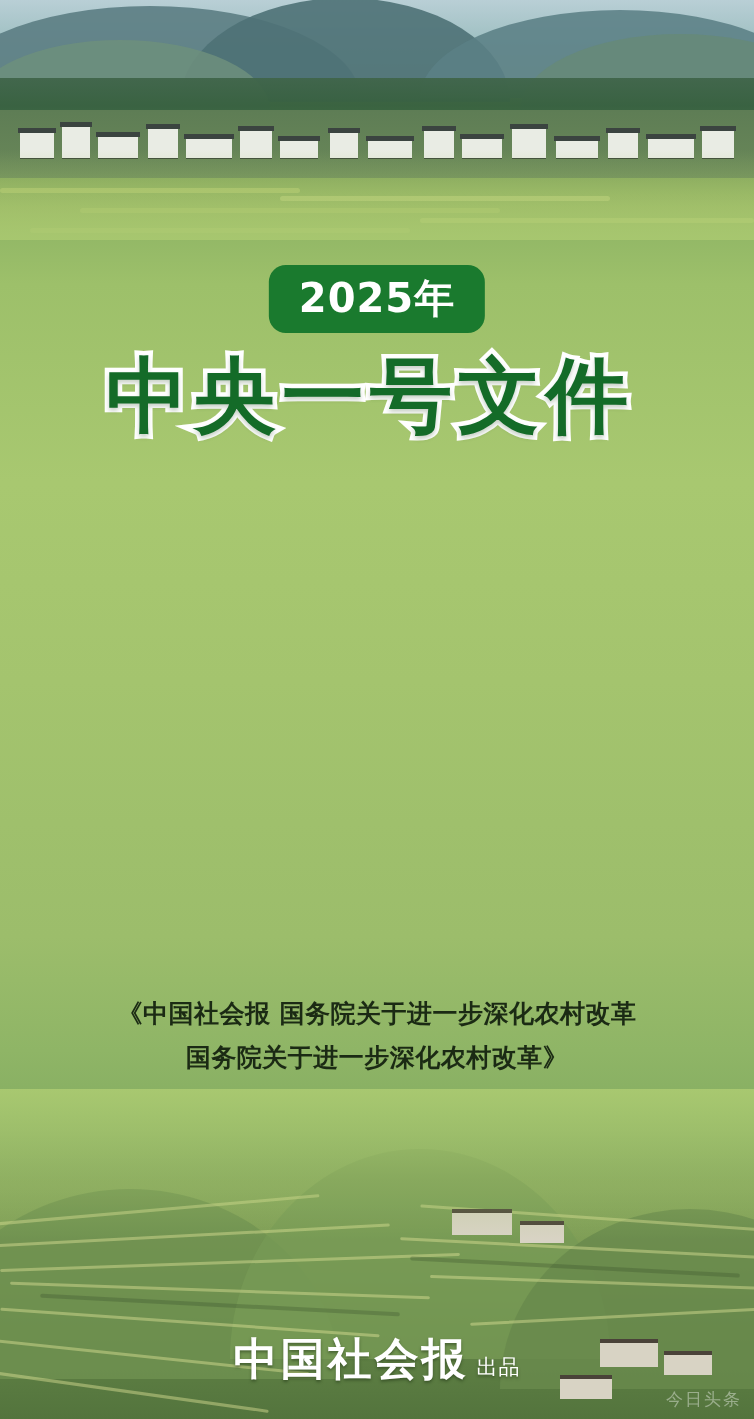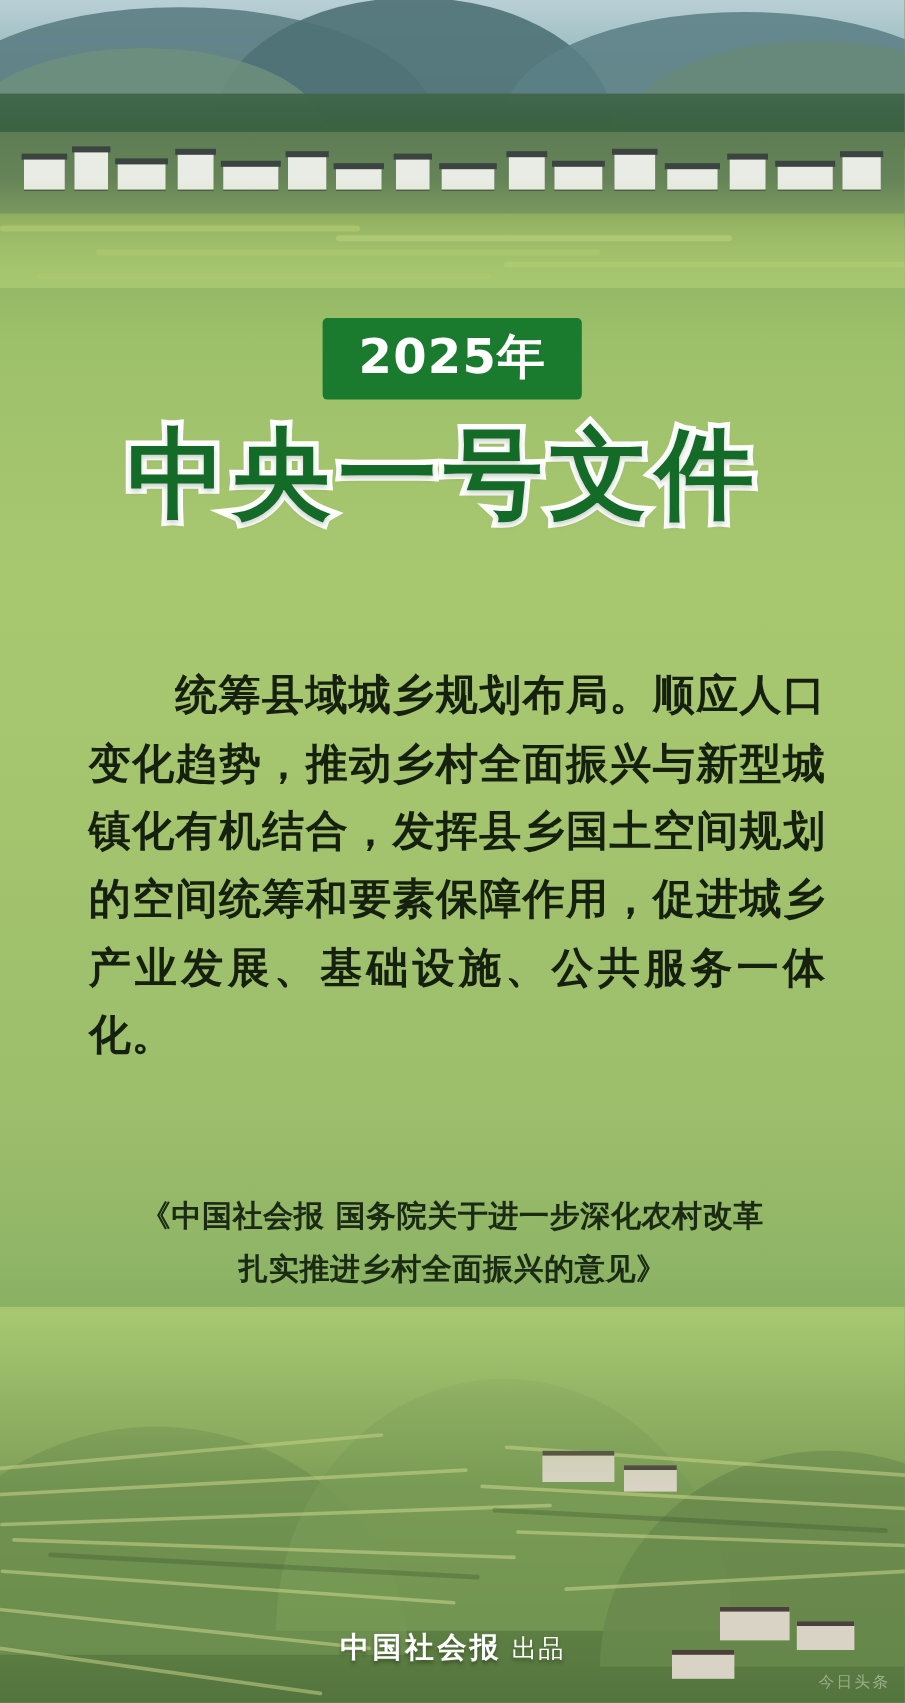"2025年" .year-badge { border-radius: 4px -> 17px }
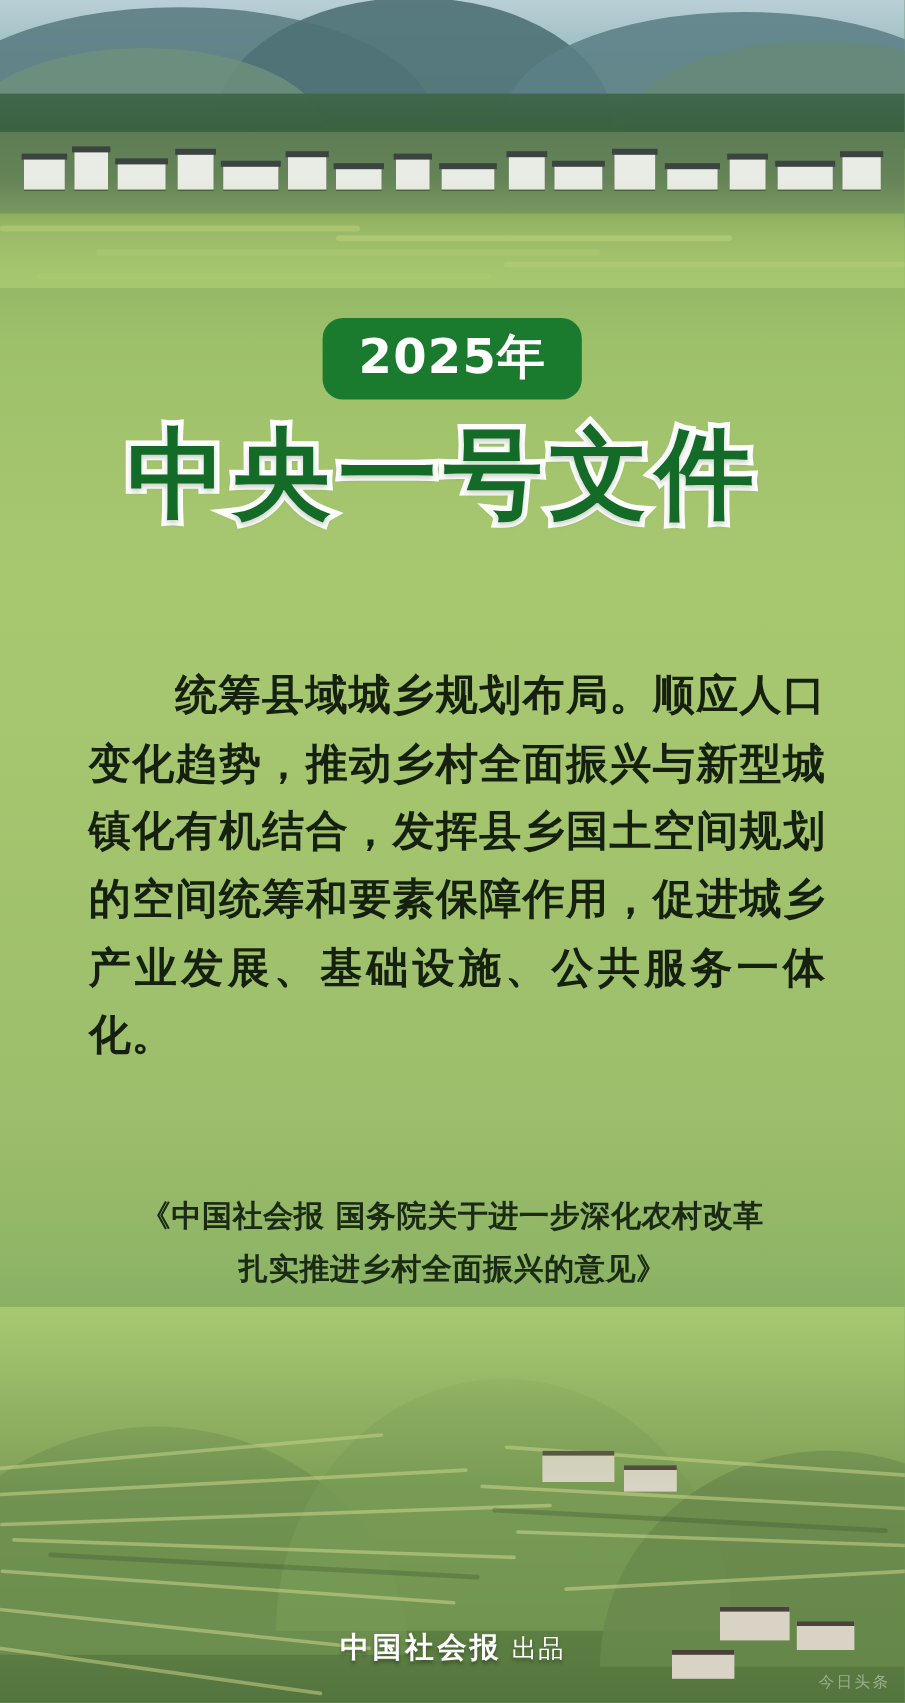"统筹县域城乡规划布局。顺应人口变化趋势，推动乡村全面振兴与新型城镇化有机结合，发" div.body-text { html: <div>统筹县域城乡规划布局。顺应人口变化趋势，推动乡村全面振兴与新型城镇化有机结合，发挥县乡国土空间规划的空间统筹和要素保障作用，促进城乡产业发展、基础设施、公共服务一体化。</div> -> none }
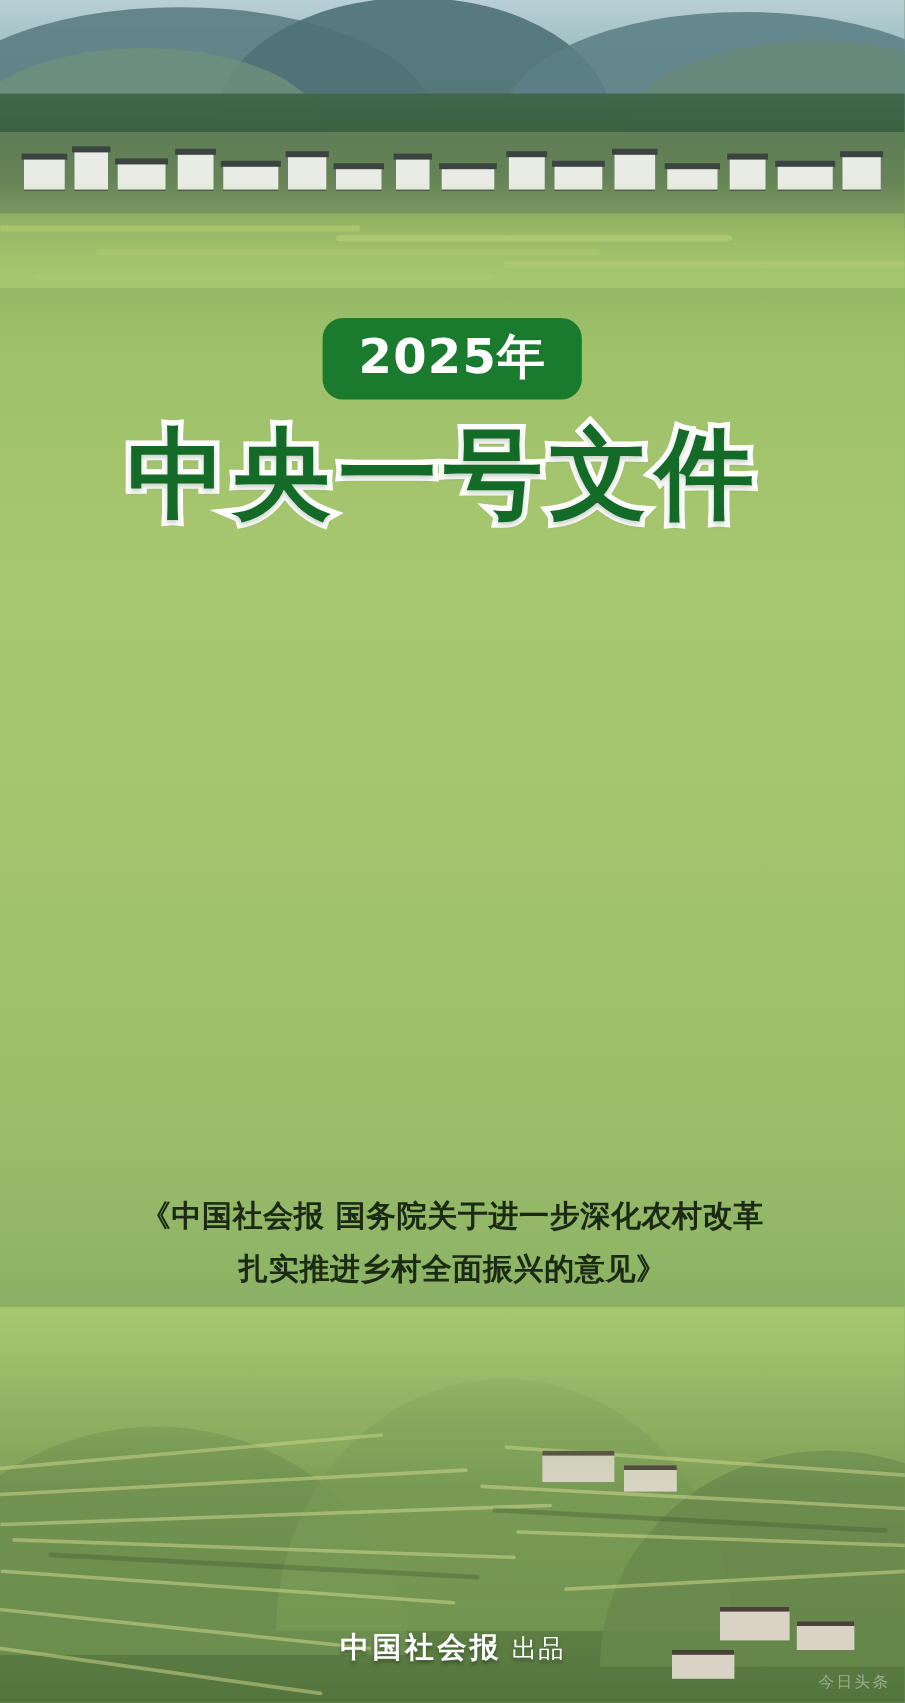"扎实推进乡村全面振兴的意见》" span.source-line { text: 扎实推进乡村全面振兴的意见 -> 国务院关于进一步深化农村改革 }
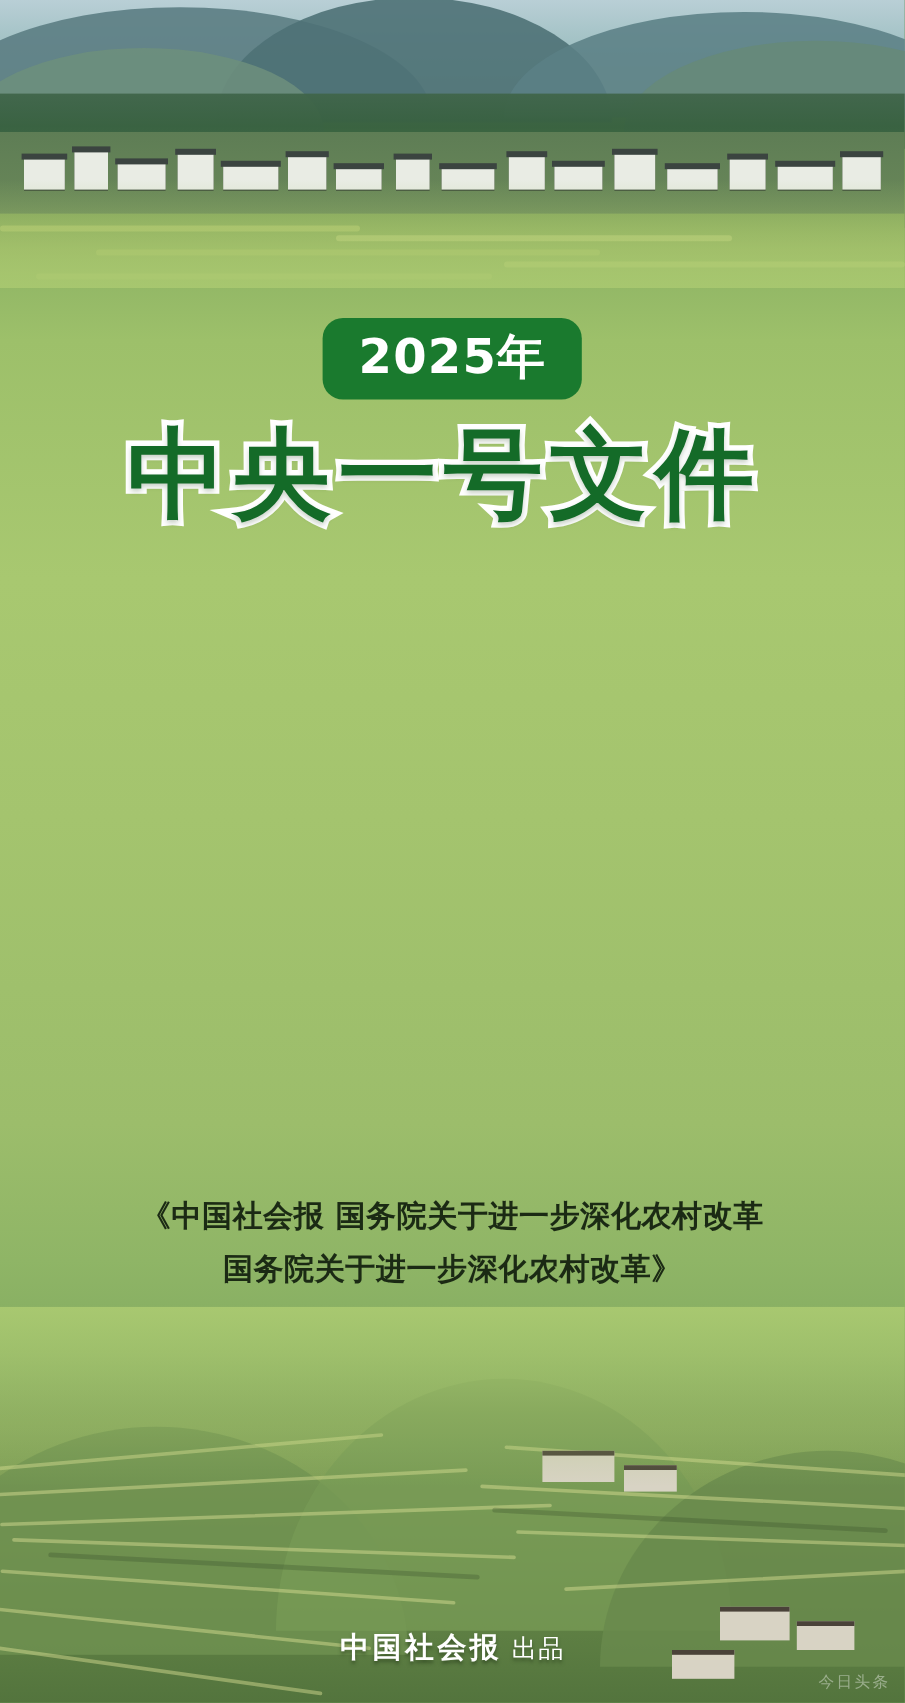"中国社会报" .footer-brand { font-size: 24px -> 44px }
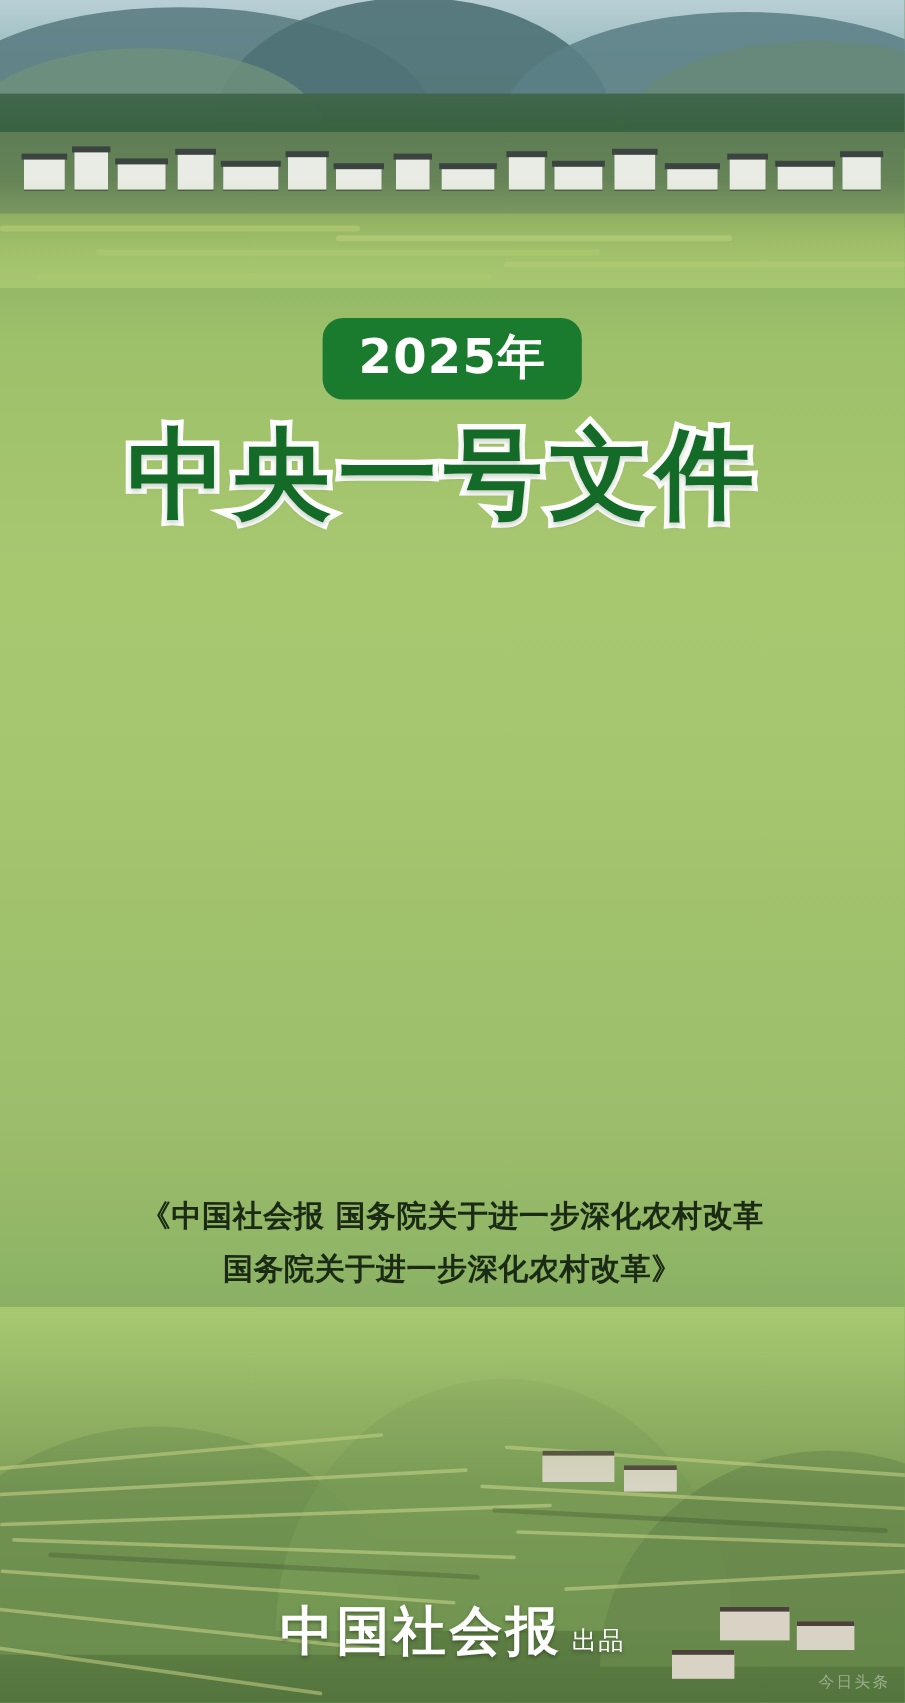"今日头条" .watermark { font-size: 13px -> 17px }
